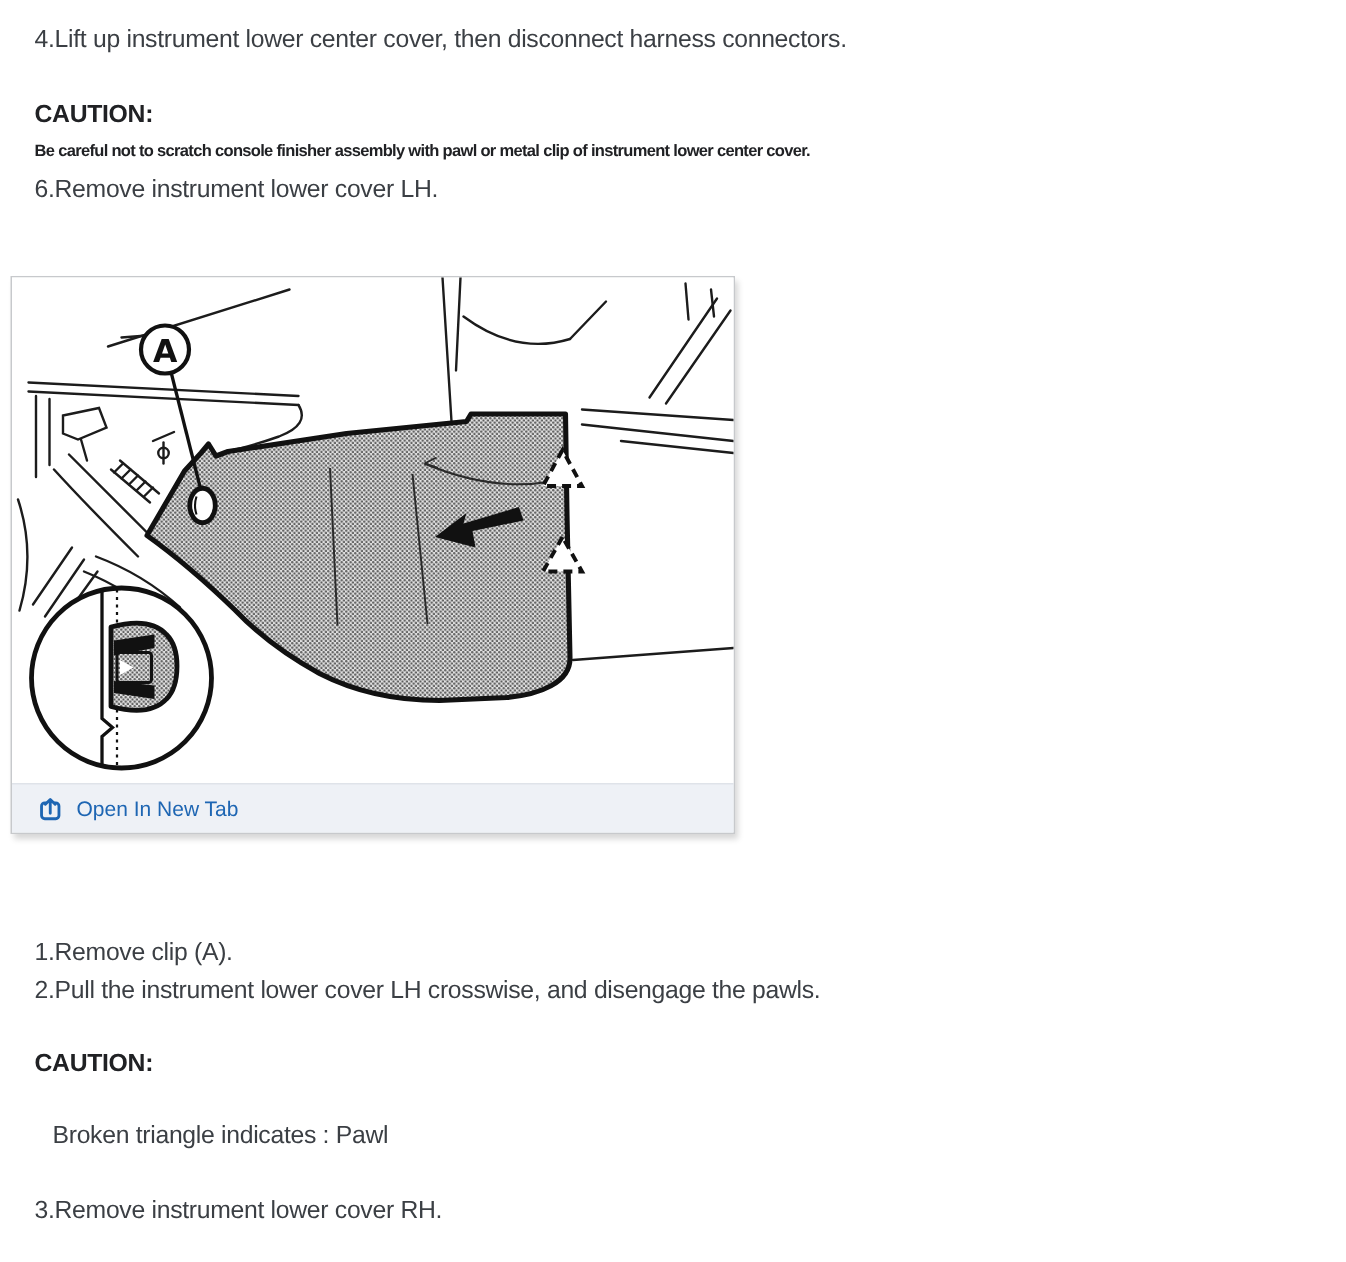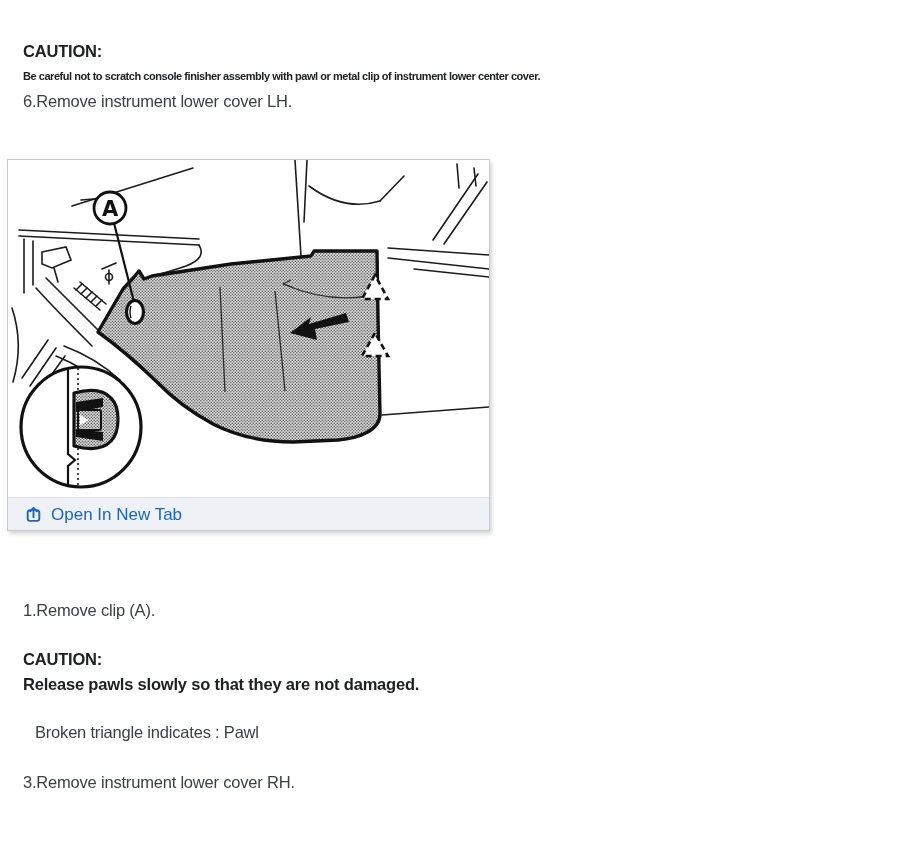"4.Lift up instrument lower center" p { html: none -> <p>4.Lift up instrument lower center cover, then disconnect harness connectors.</p> }
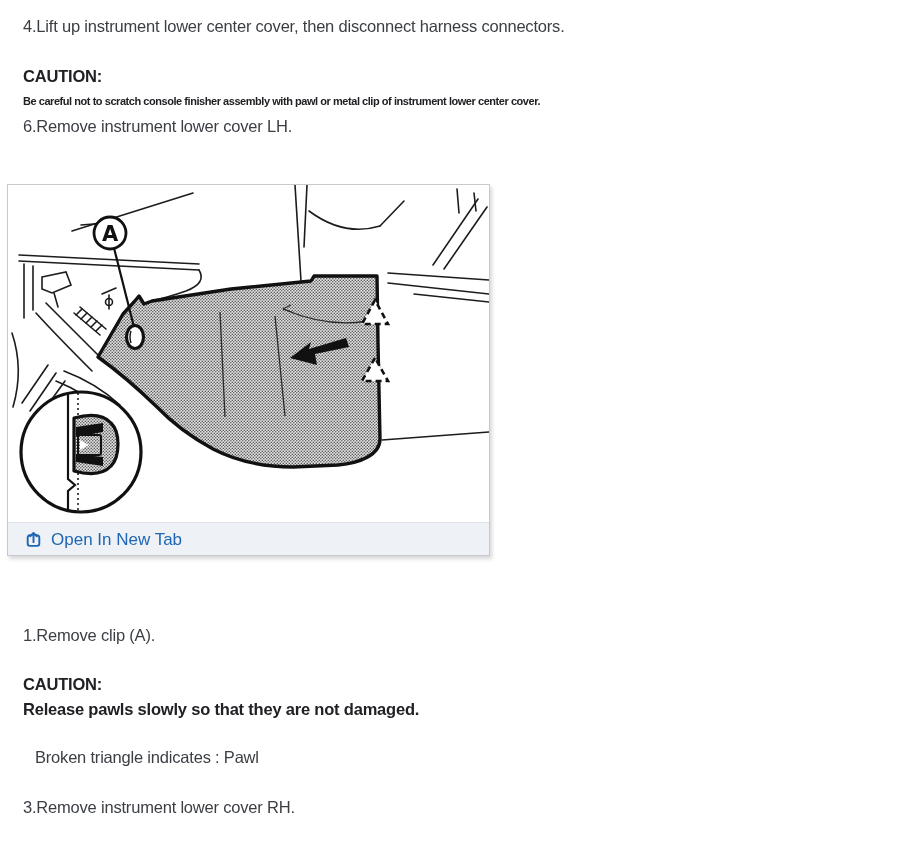"Open In New Tab" .fig-link { font-size: 17px -> 14px }
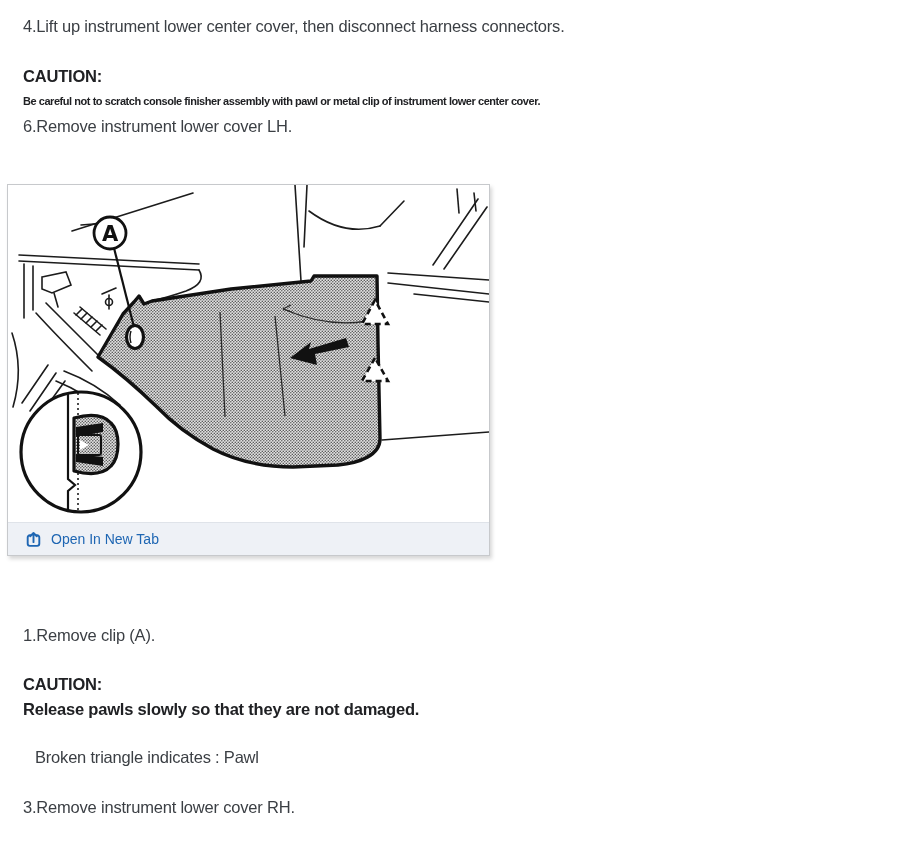"2.Pull the instrument lower cover" p { html: none -> <p>2.Pull the instrument lower cover LH crosswise, and disengage the pawls.</p> }
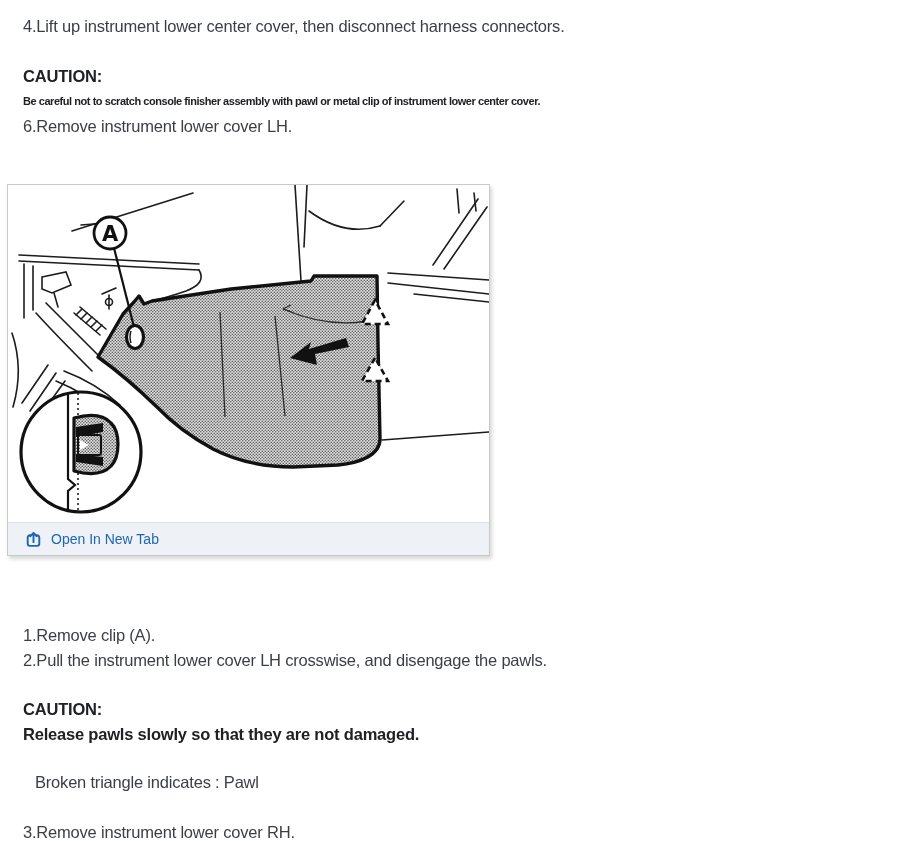"Release pawls slowly so that" span { html: <span>Release pawls slowly so that they are not damaged.</span> -> none }
